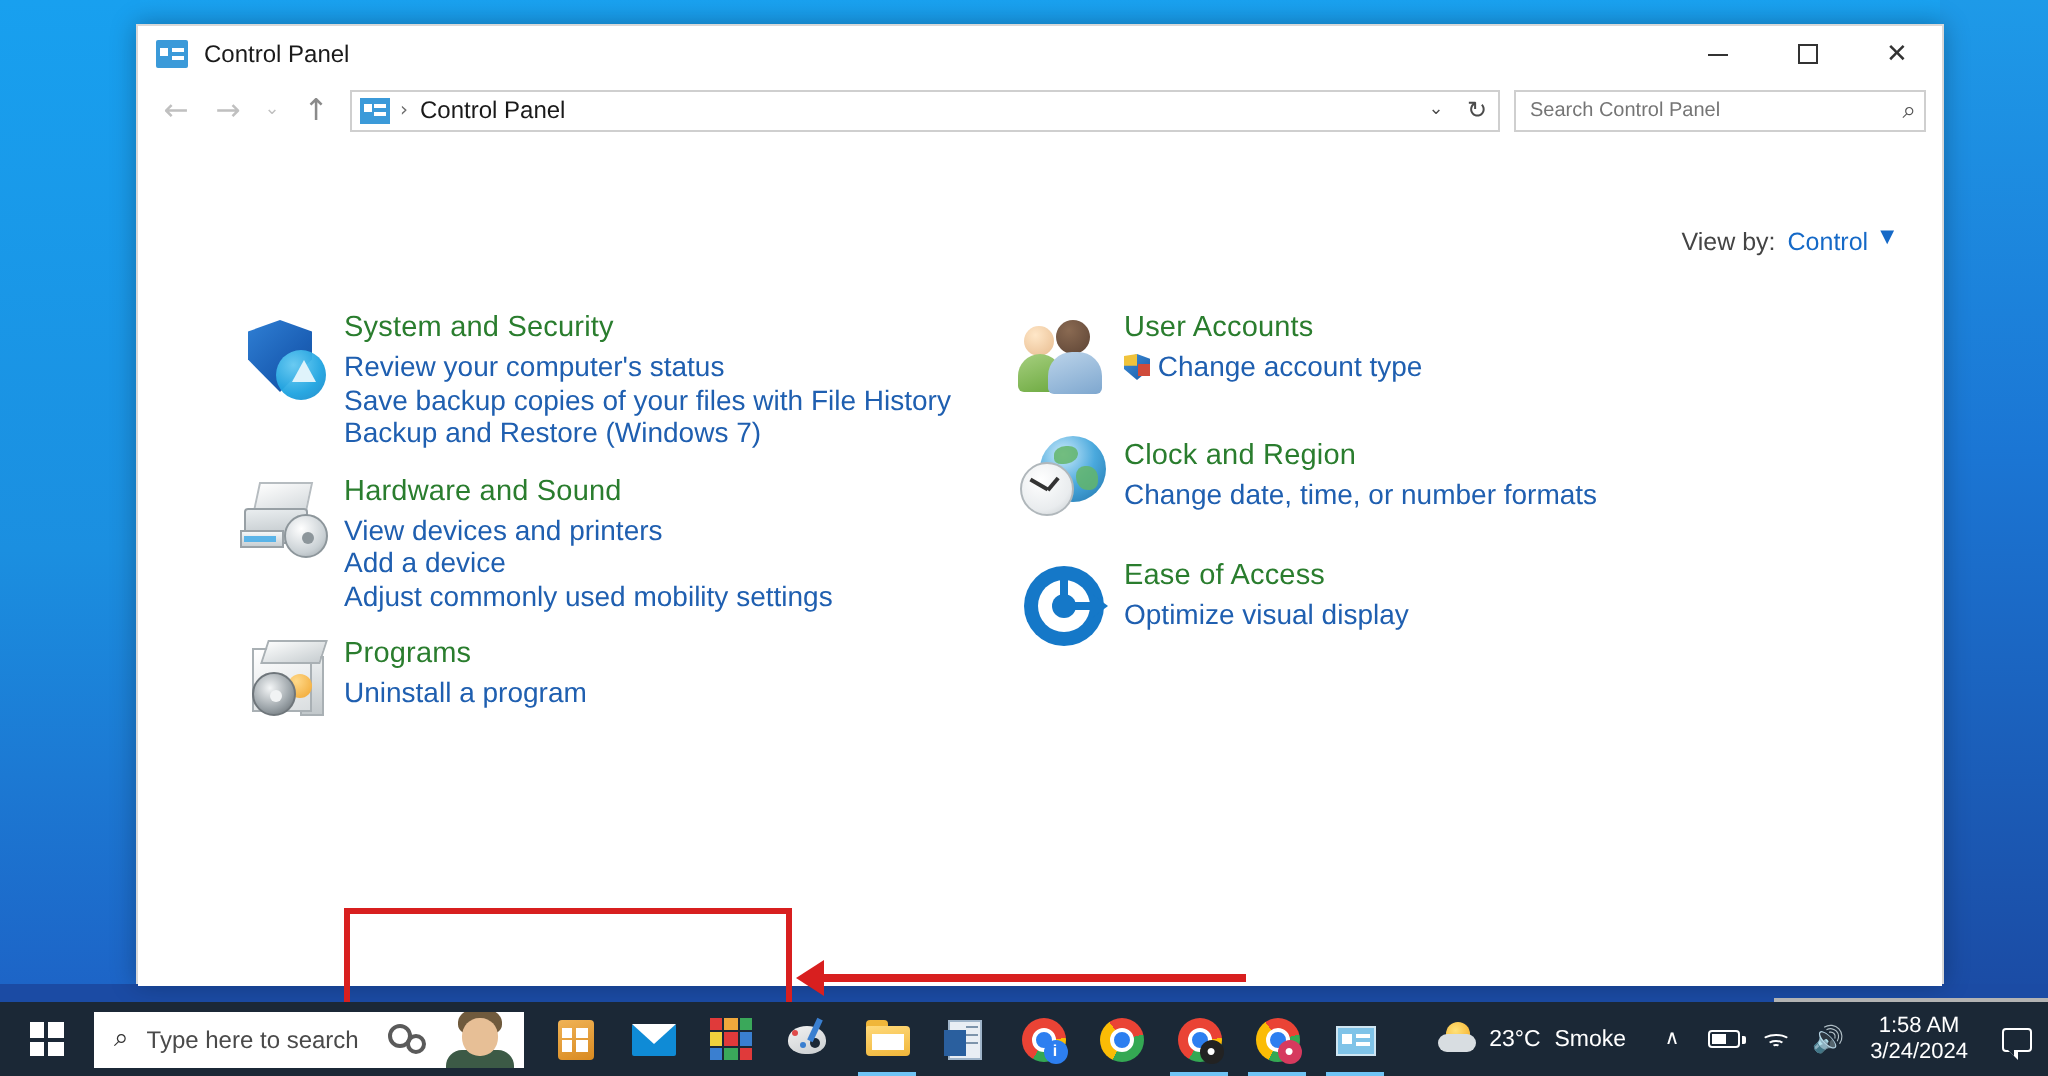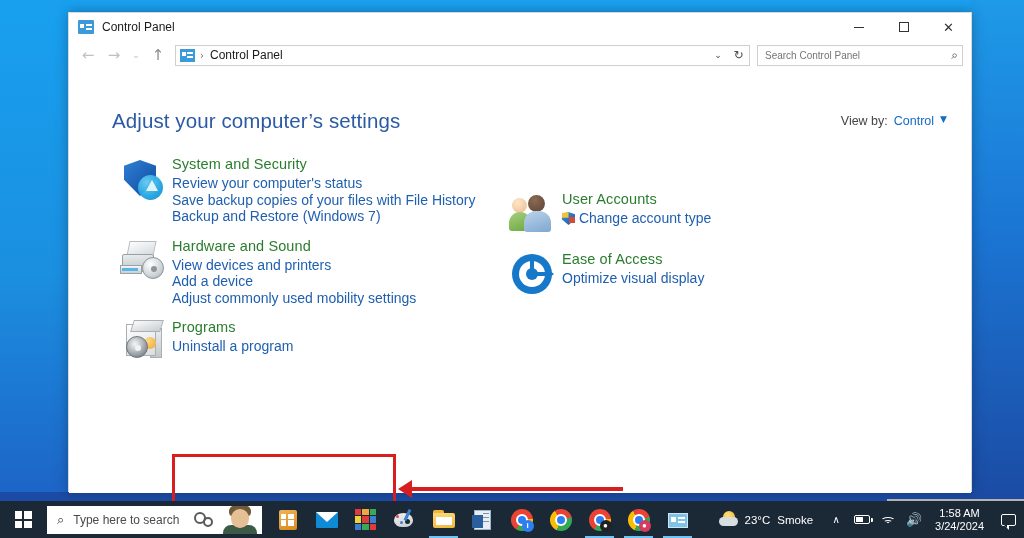"Adjust your computer’s settings" div.page-title { html: <div>Adjust your computer’s settings</div> -> none }
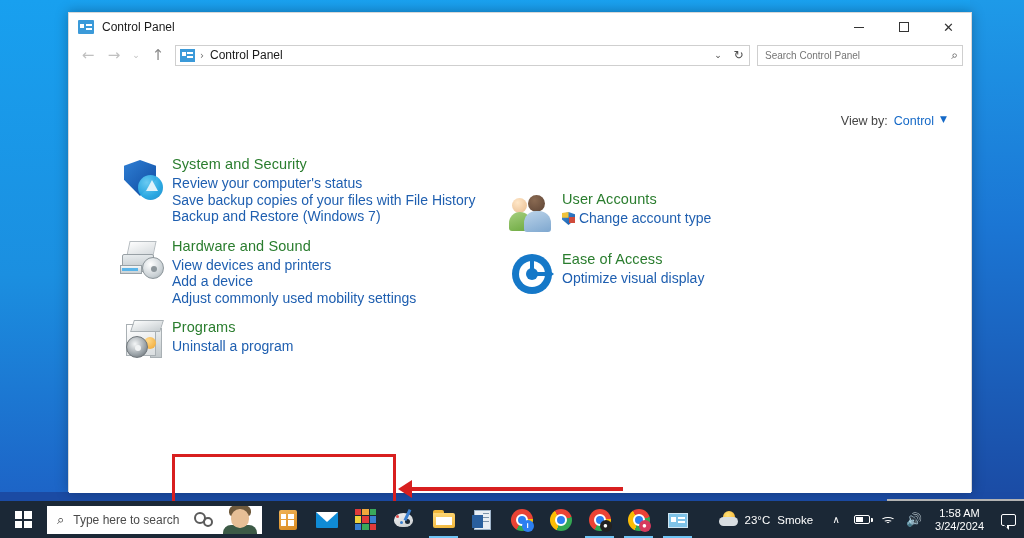"User Accounts" .col.right { margin-top: 35px -> none }
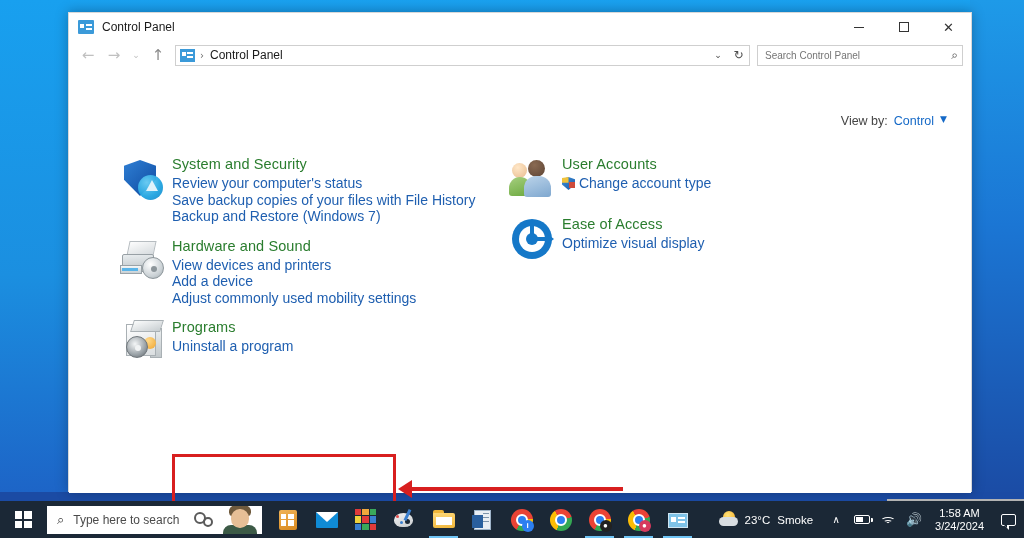"Clock and Region" div.cat { html: none -> <div> <div> <div> <span></span> <span></span> <span></span> <span></span> <span></span> <span></span> </div> </div> <div> <h3>Clock and Region</h3> <a>Change date, time, or number formats</a> </div> </div> }
